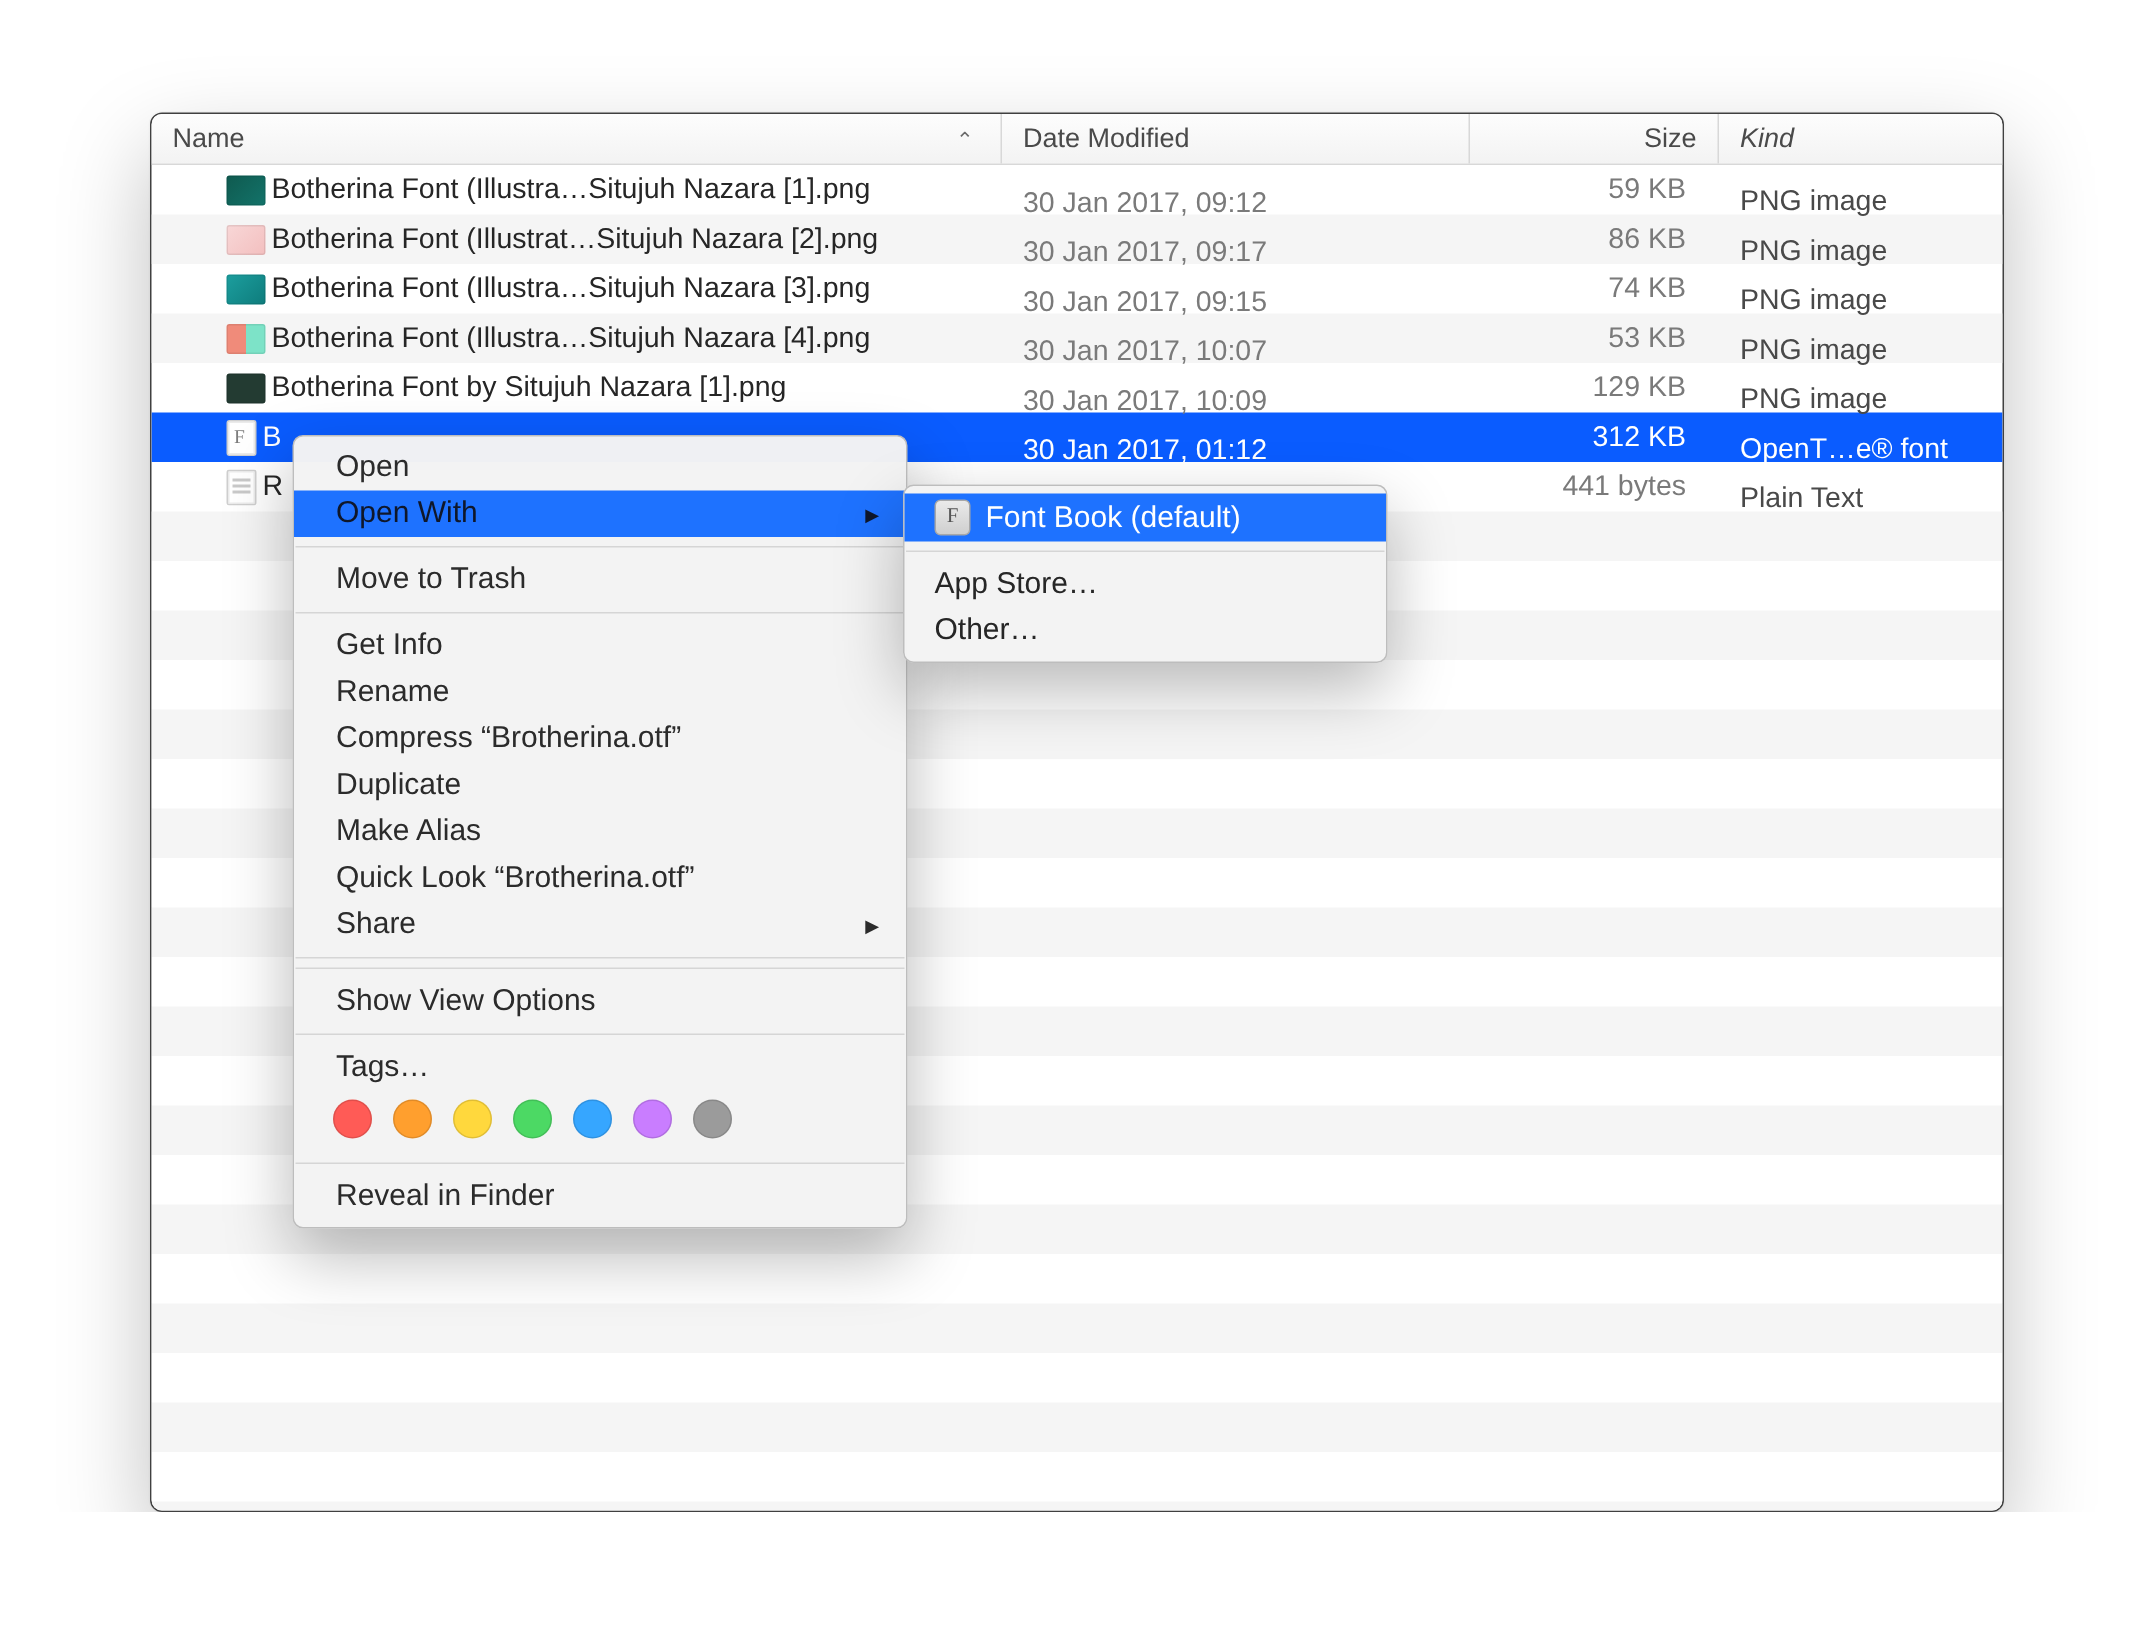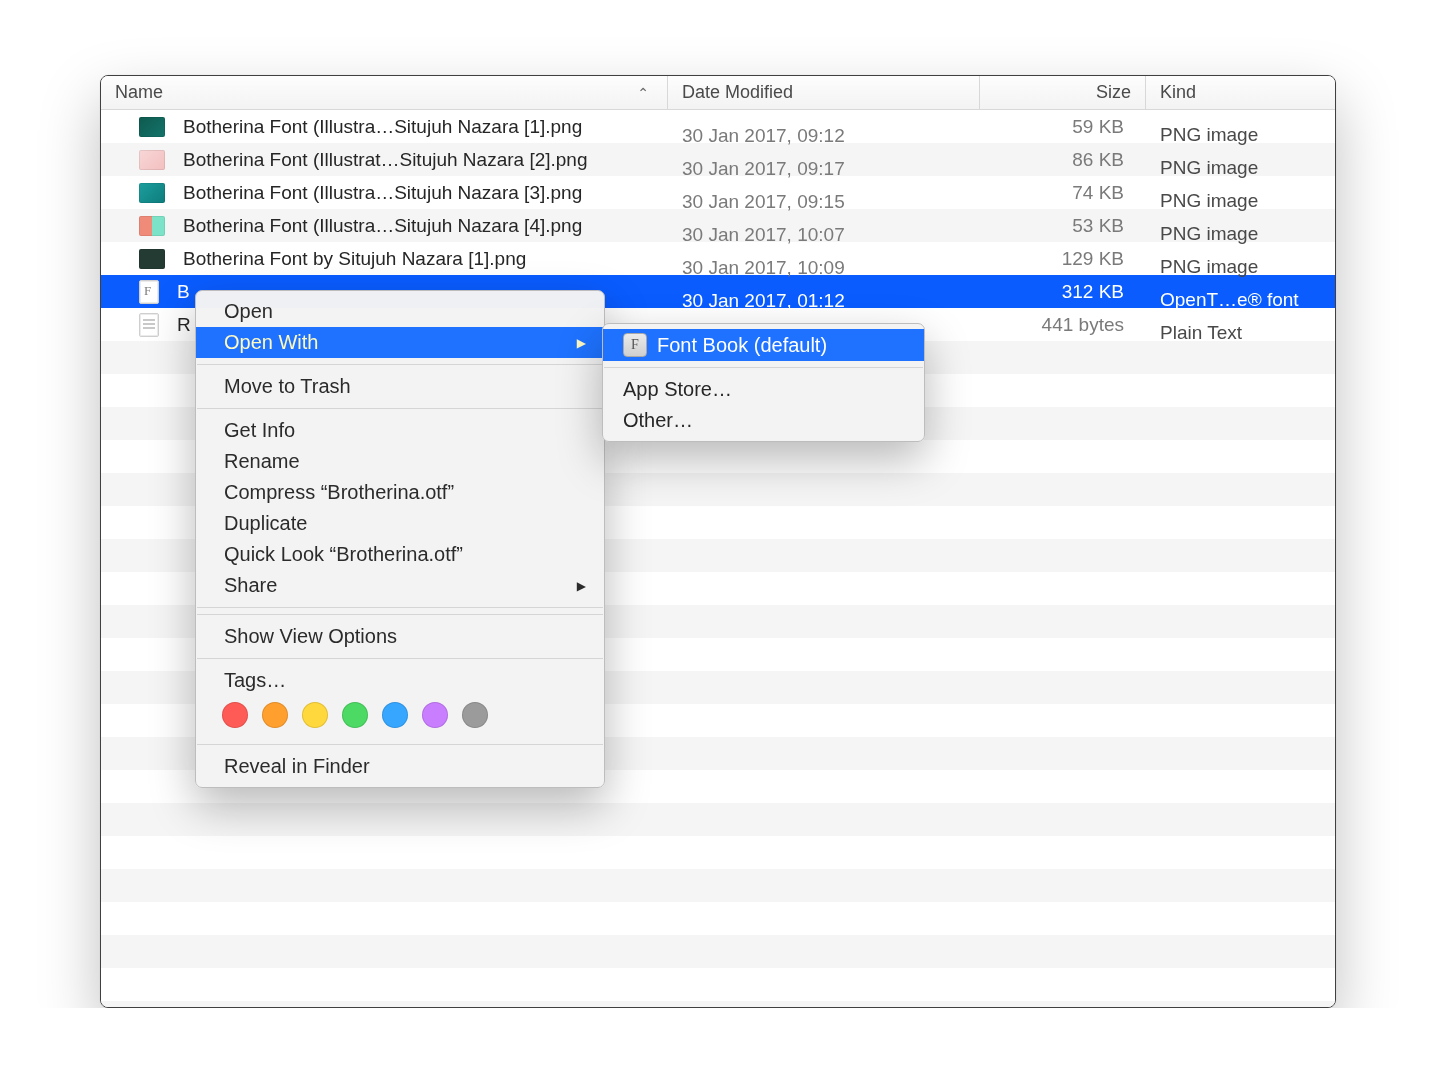"Kind" .col-kind { font-style: none -> italic }
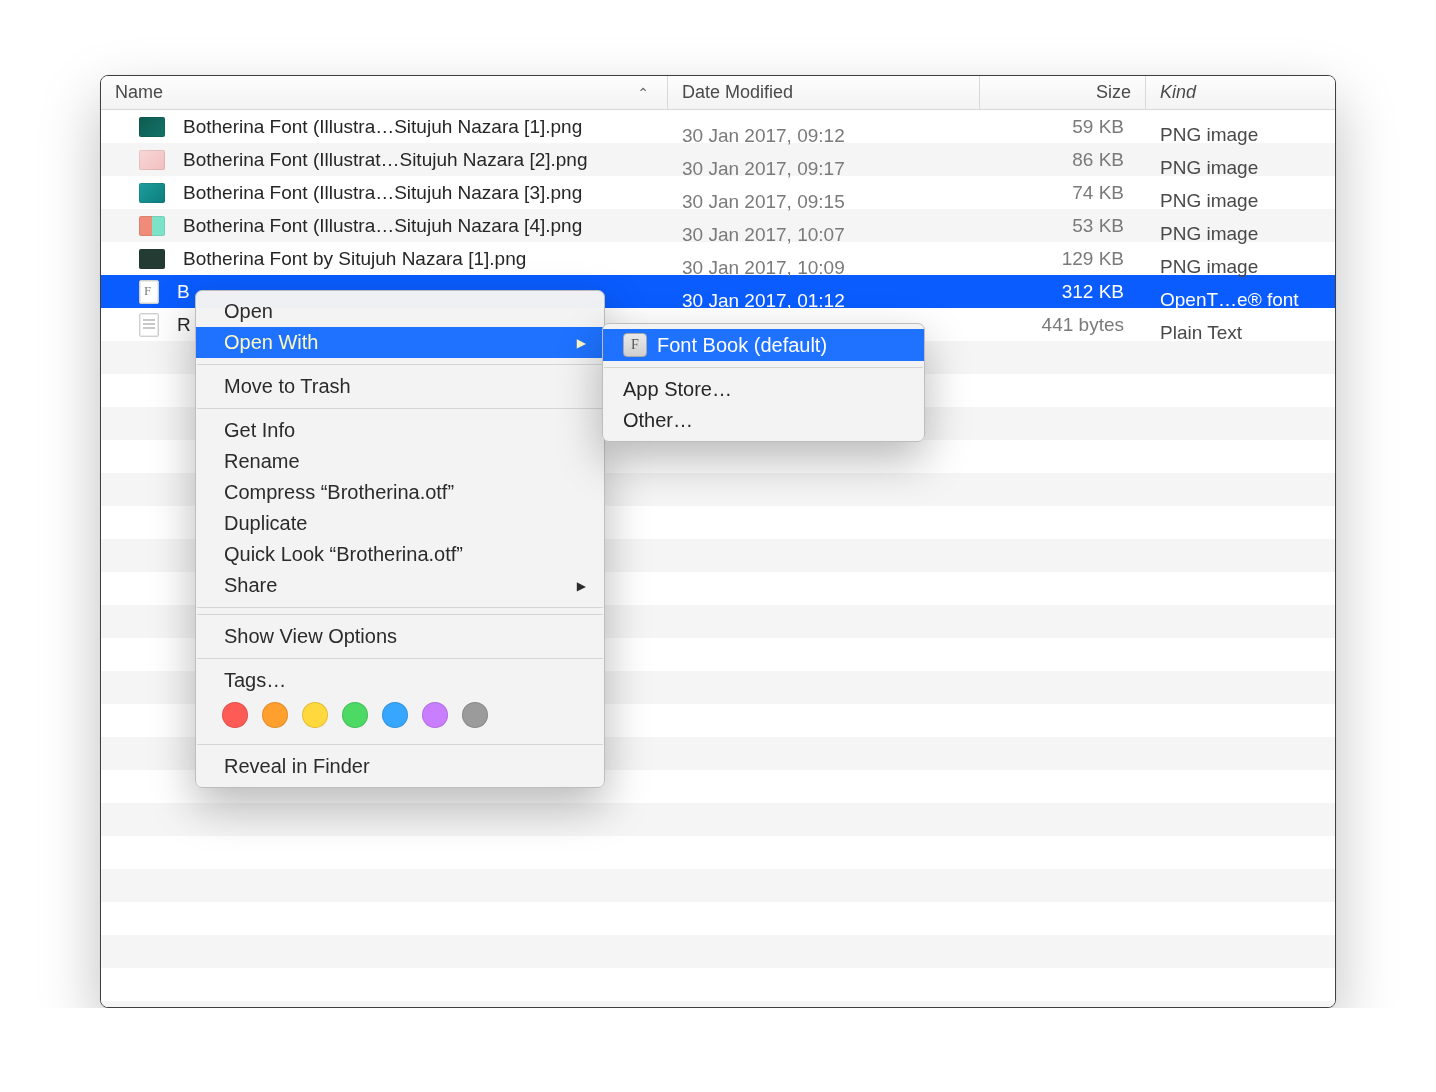"Botherina Font (Illustra…Situjuh Nazara" .row .c-name { gap: 18px -> 4px; padding-left: 38px -> 50px }
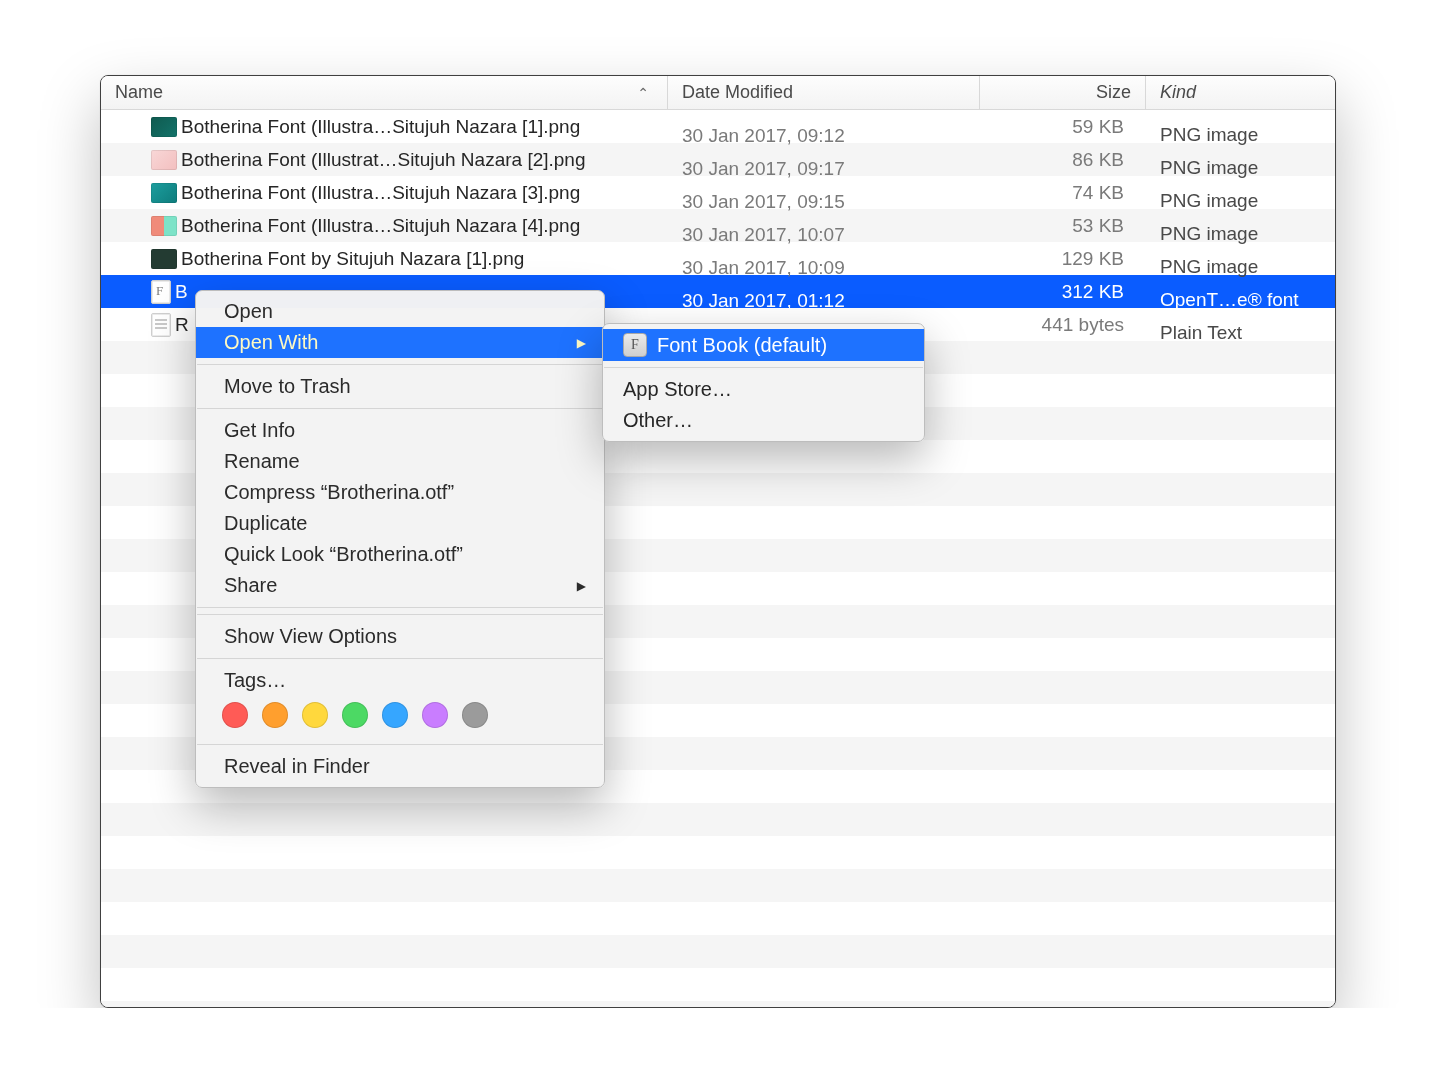"Open With" .menu .item.highlight { color: #fef9c3 -> #0f172a }
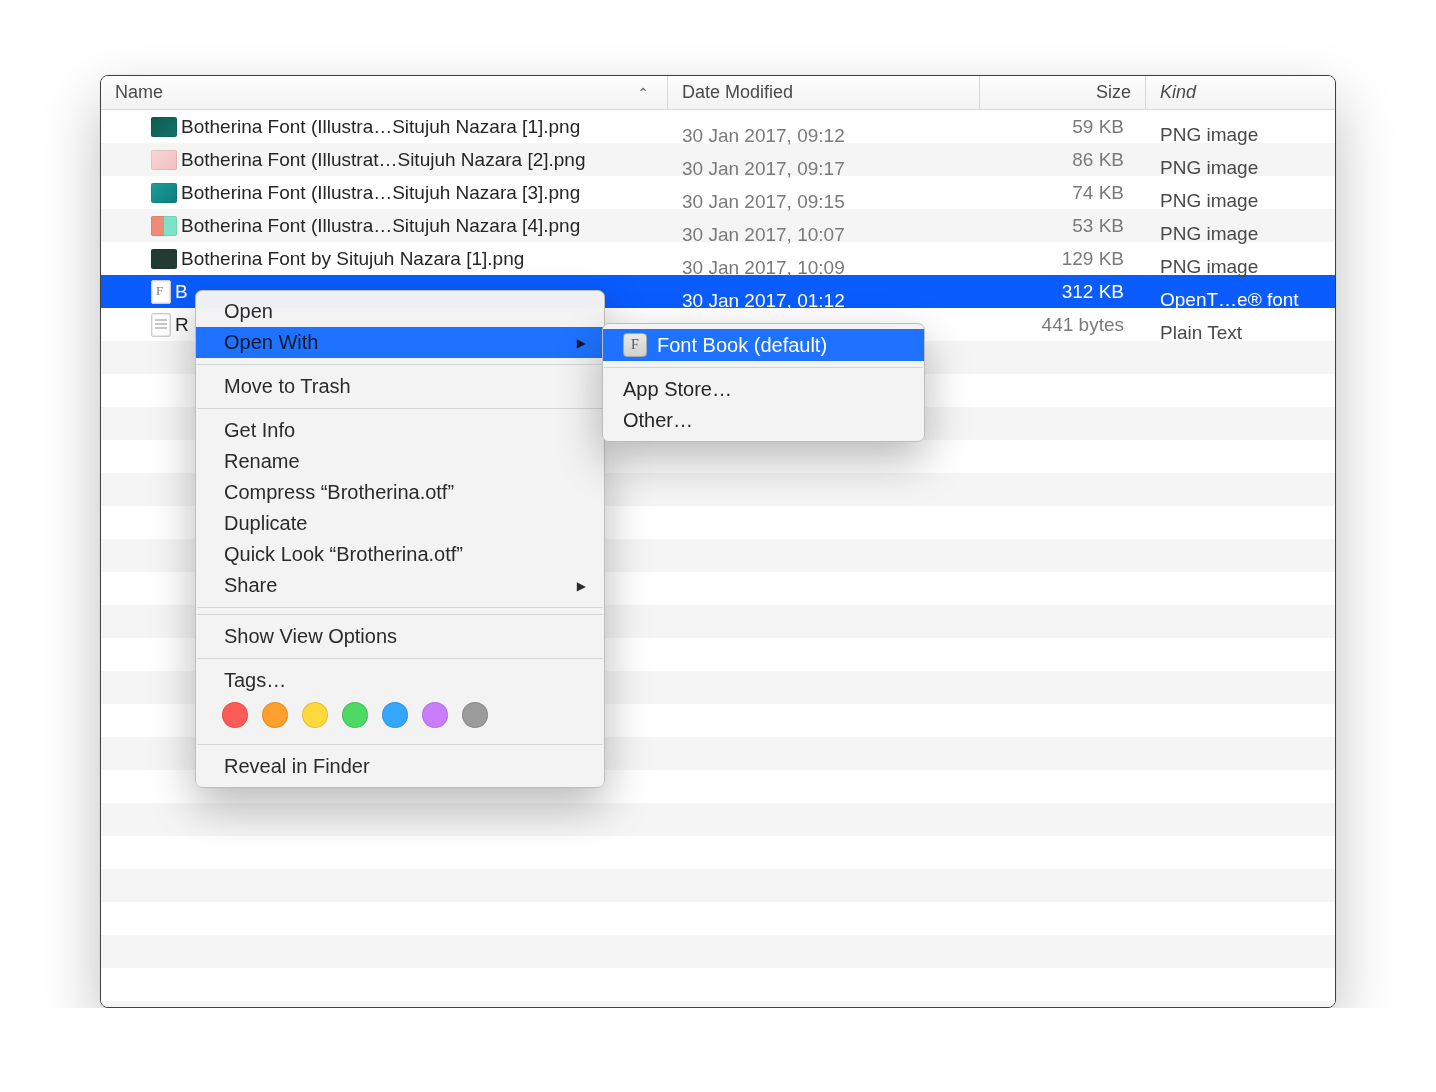"Make Alias" div.item { html: none -> <div>Make Alias</div> }
